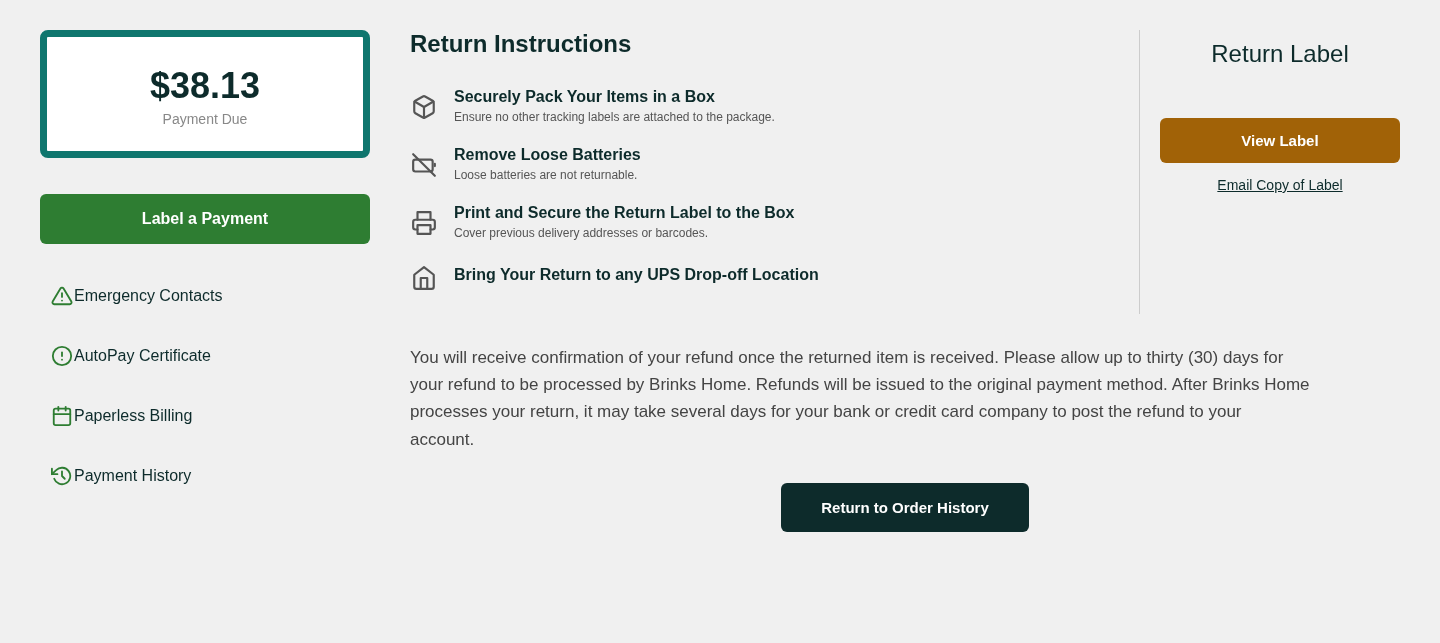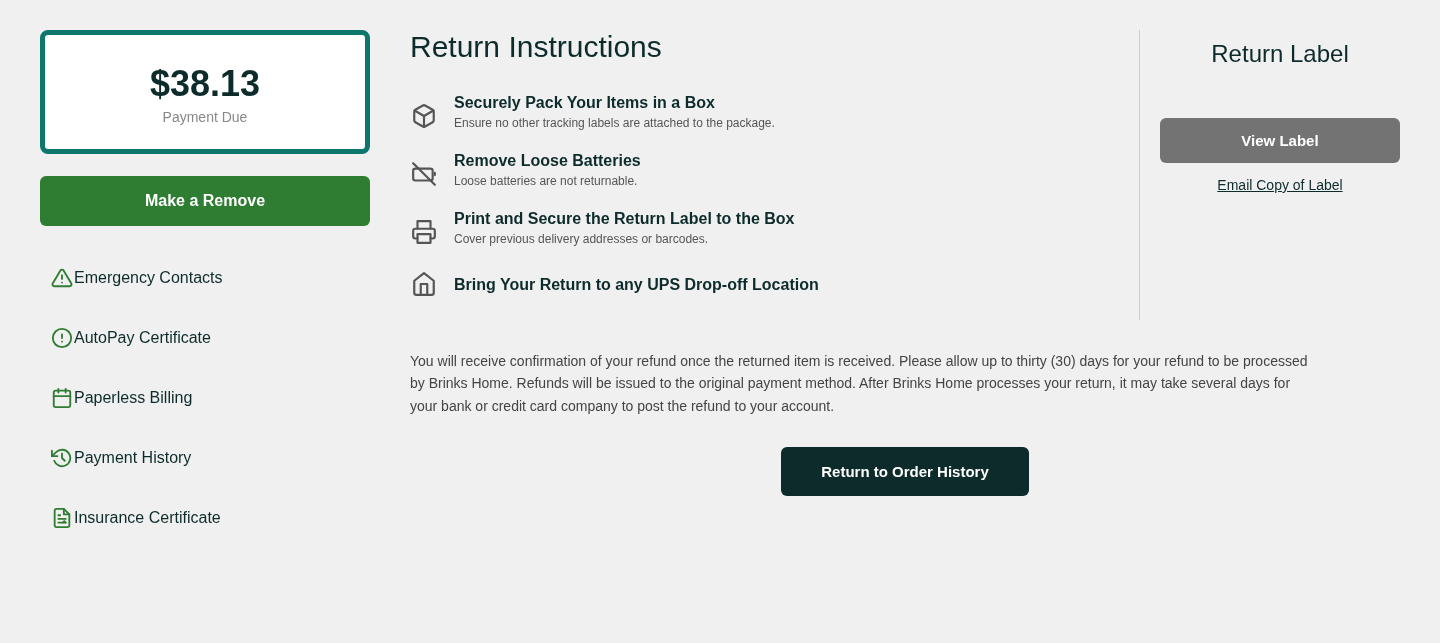"Return Instructions" .section-title { font-size: 30px -> 24px; font-weight: 400 -> 700 }
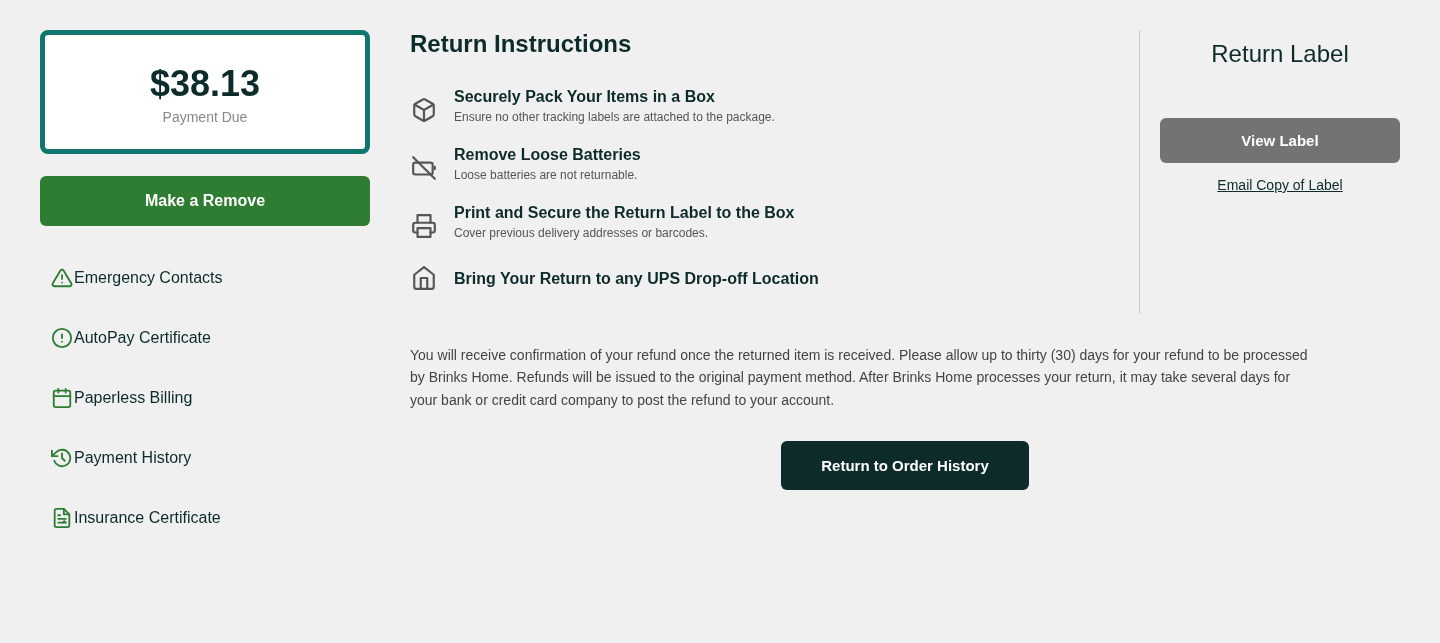"$38.13" .payment-card { border: 5px solid #0f766e -> 7px solid #0f766e; margin-bottom: 22px -> 36px }
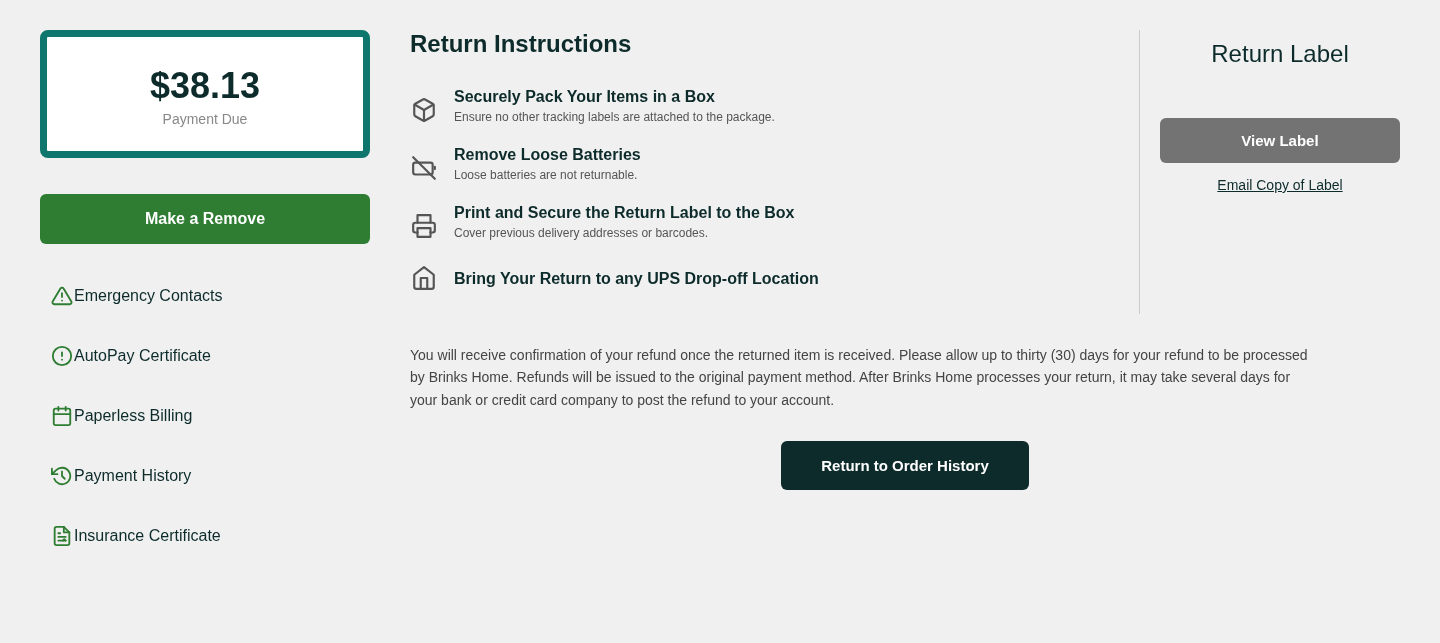"Securely Pack Your Items in" .instruction-item { align-items: flex-end -> center }
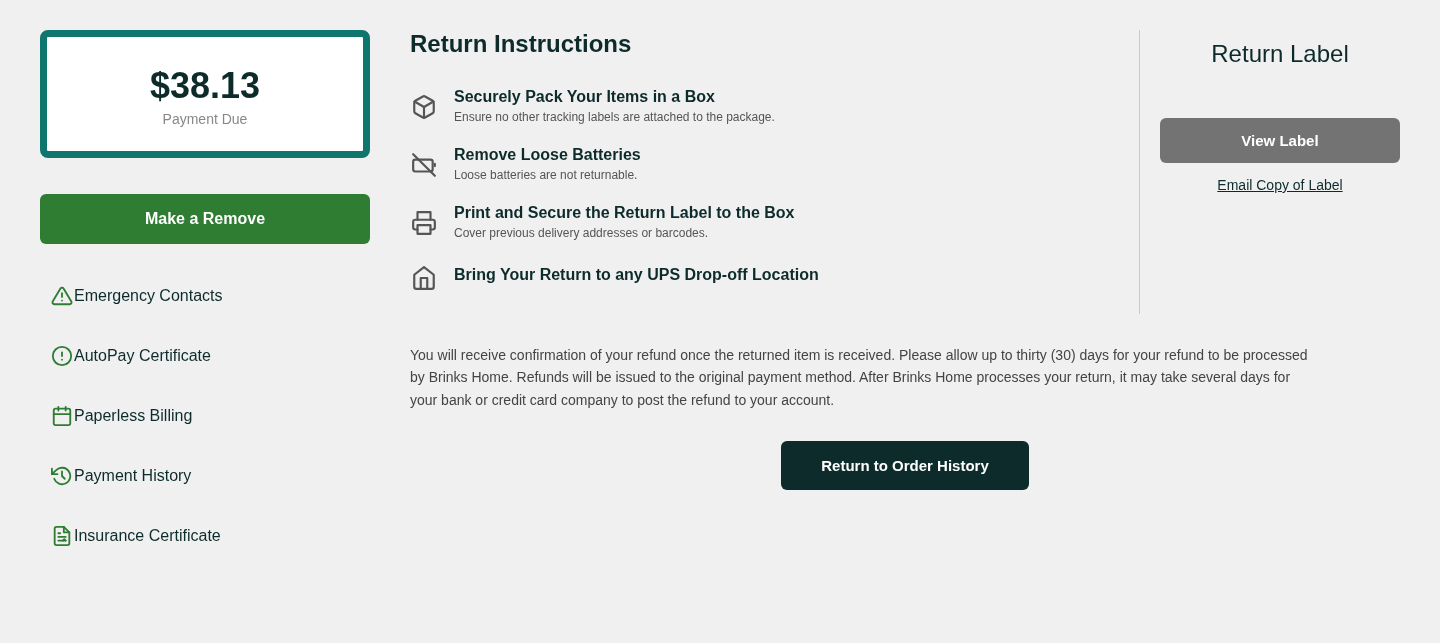"View Label" .view-label-btn { background: #737373 -> #a16207 }
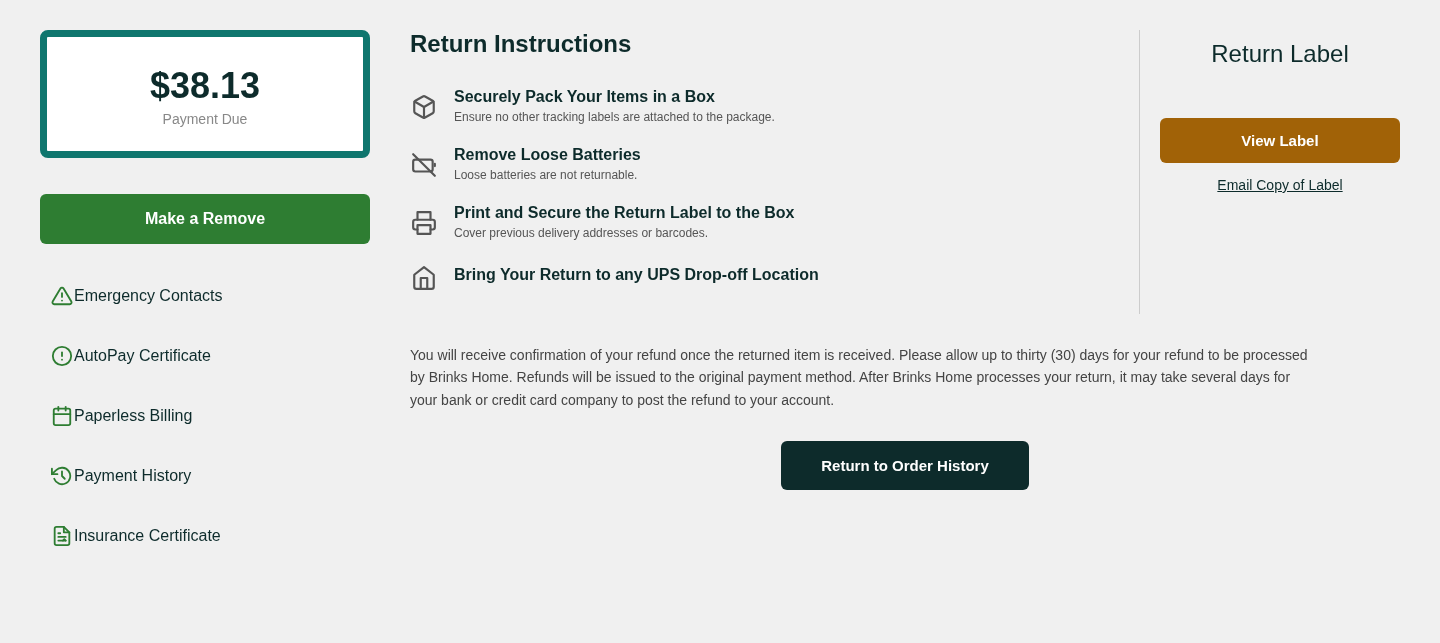"Make a Remove" button.make-payment-btn { text: Make a Remove -> Label a Payment }
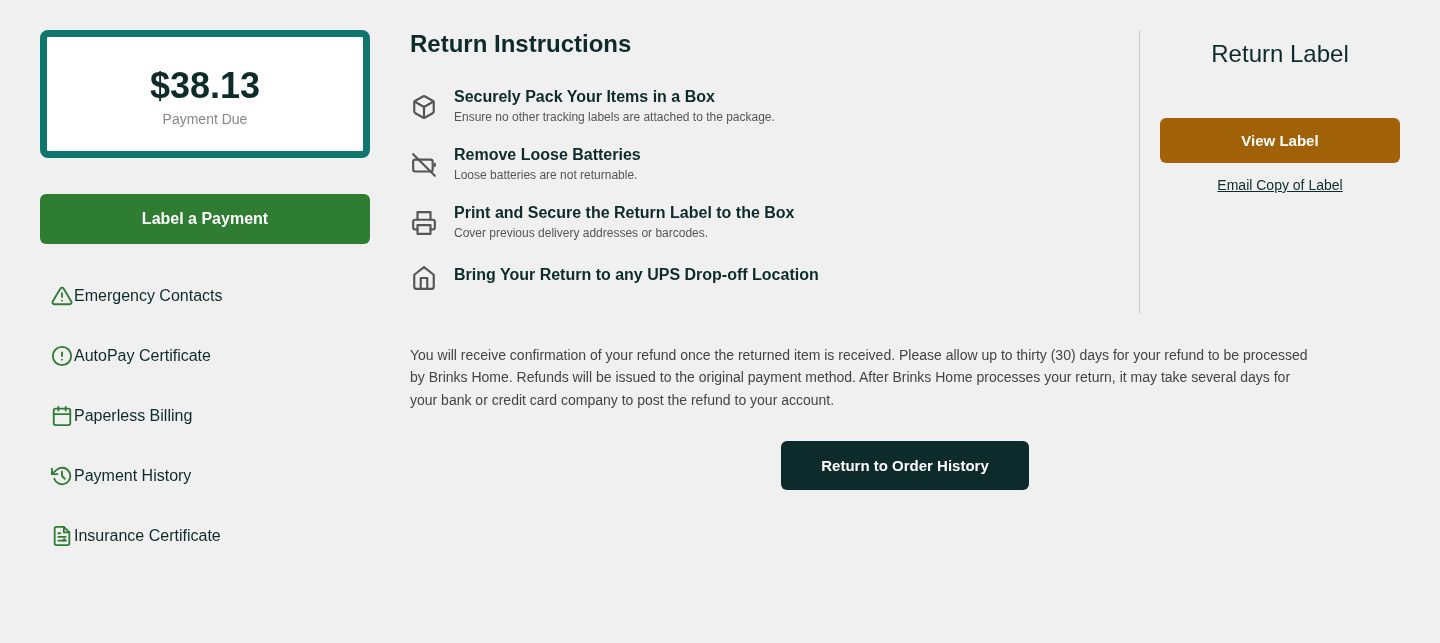"You will receive confirmation of" .refund-notice { font-size: 14px -> 17px }
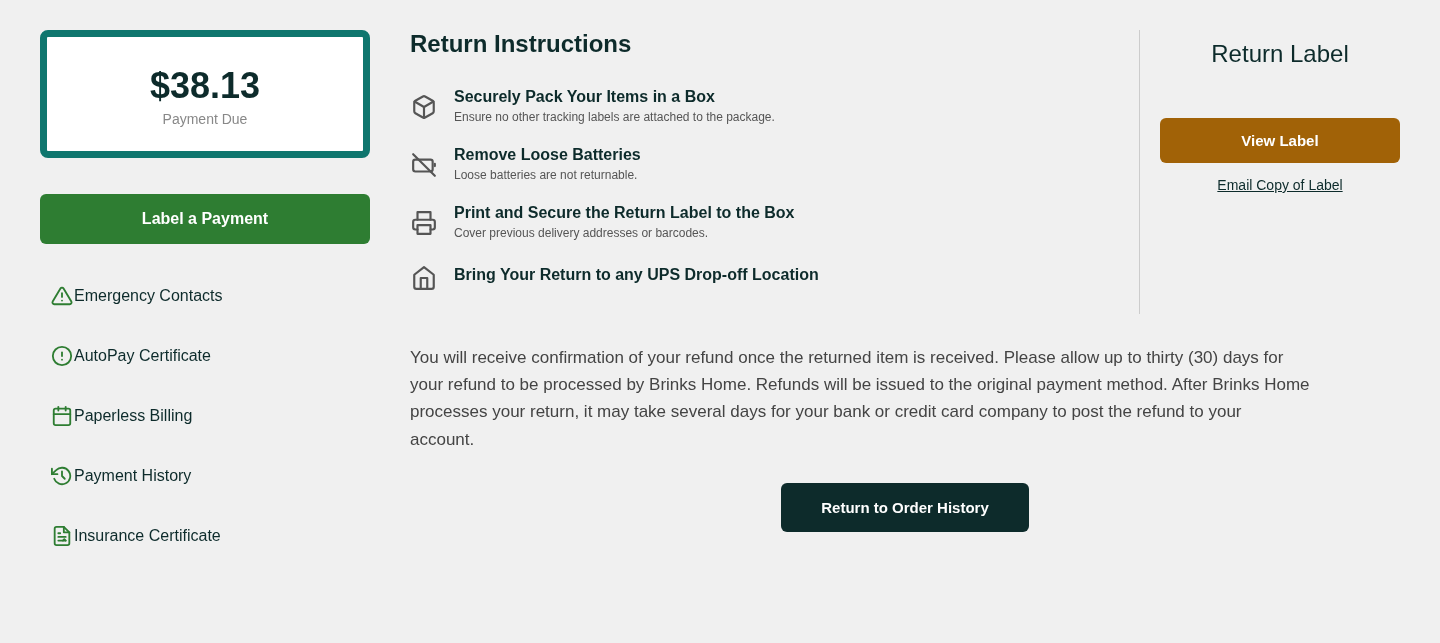"Insurance Certificate" div.sidebar-item { html: <div> <div> <svg> <path></path> <polyline></polyline> <line></line> <line></line> <path></path> <path></path> </svg> </div> <span>Insurance Certificate</span> </div> -> none }
